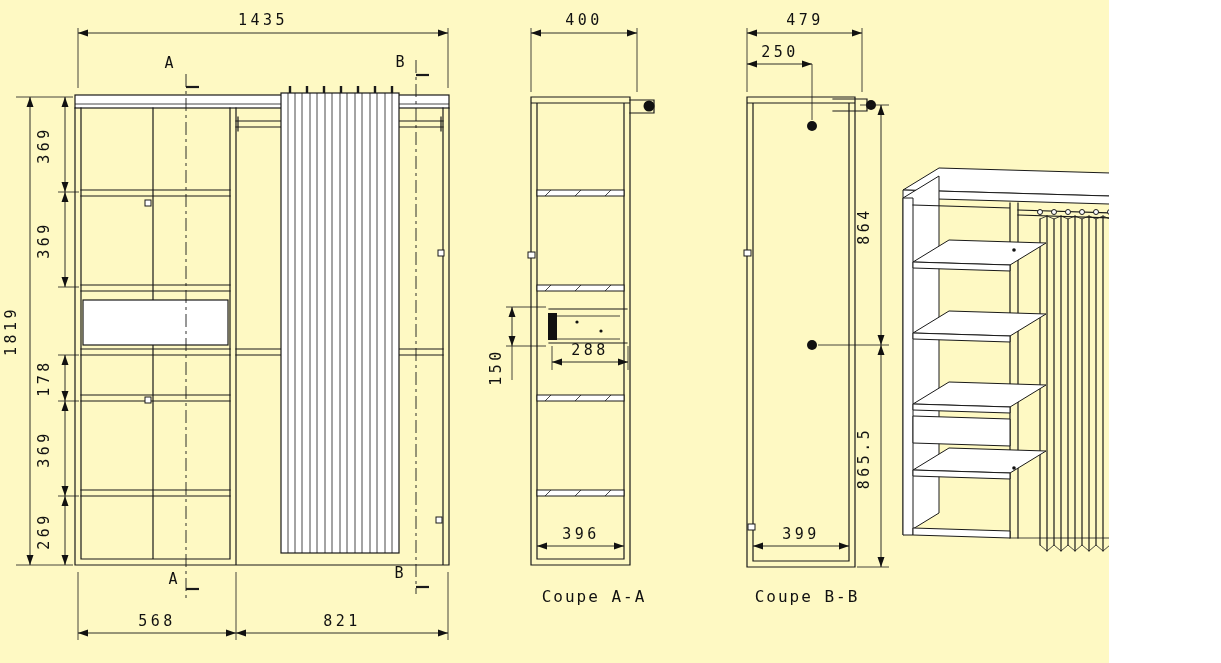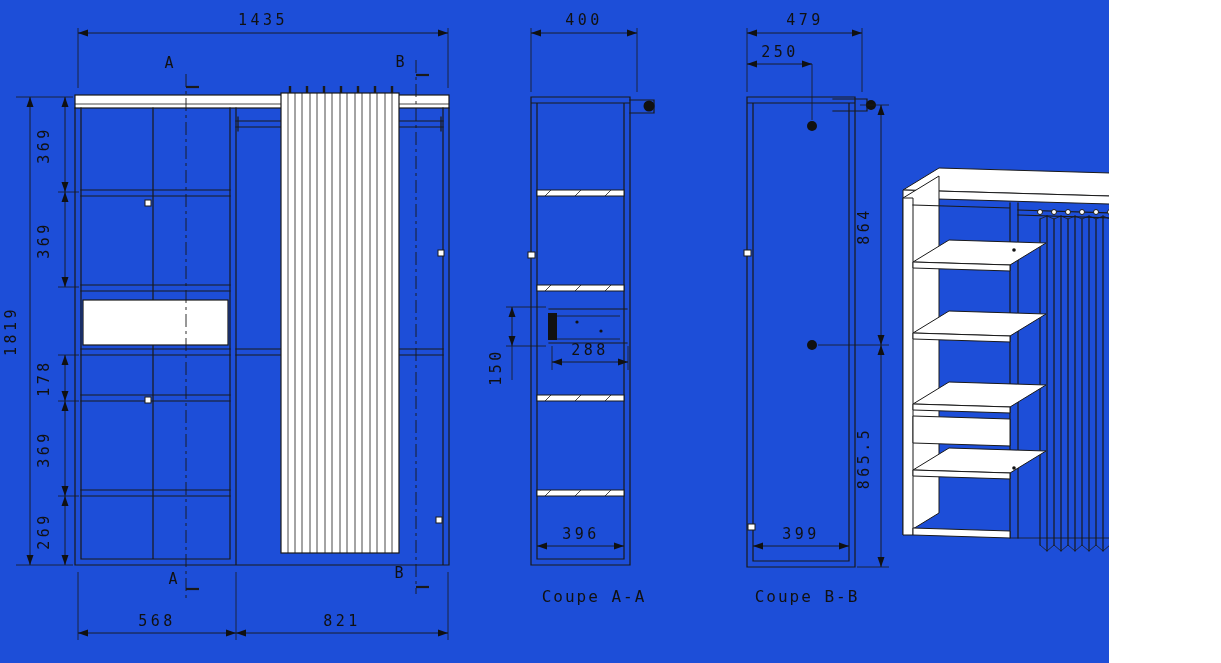"1435" .stage { background: #1d4ed8 -> #fef9c3 }
